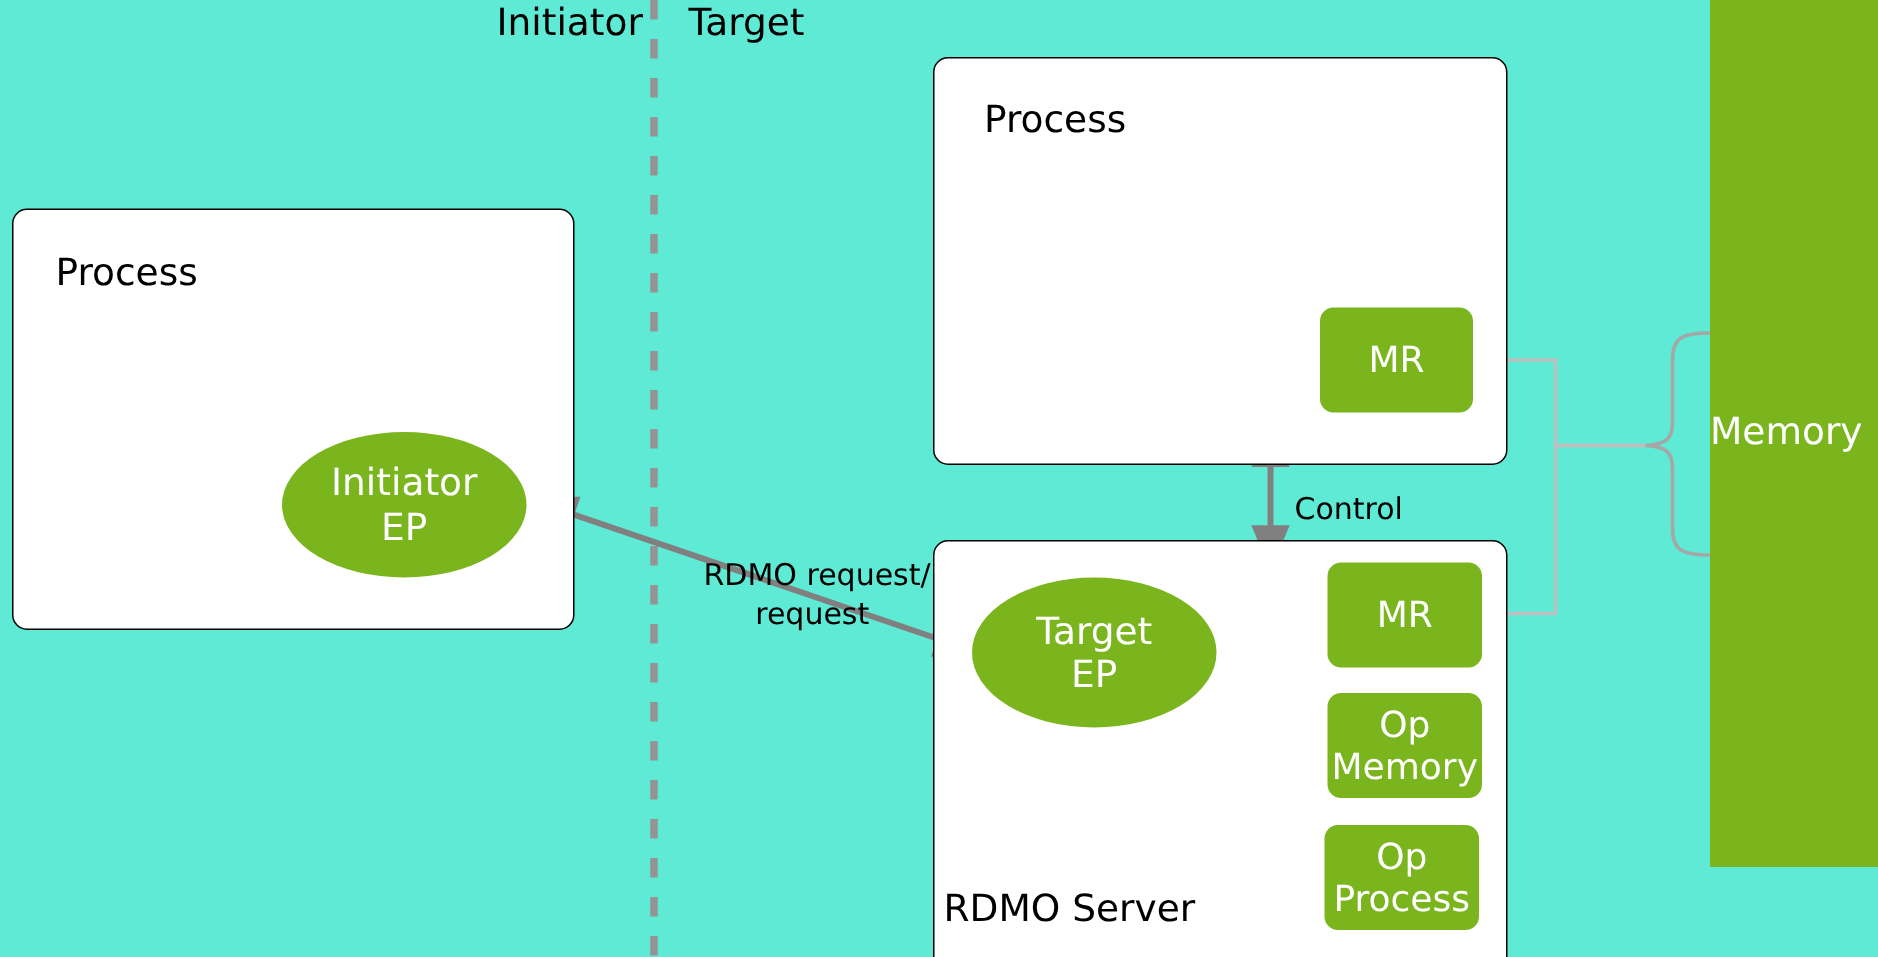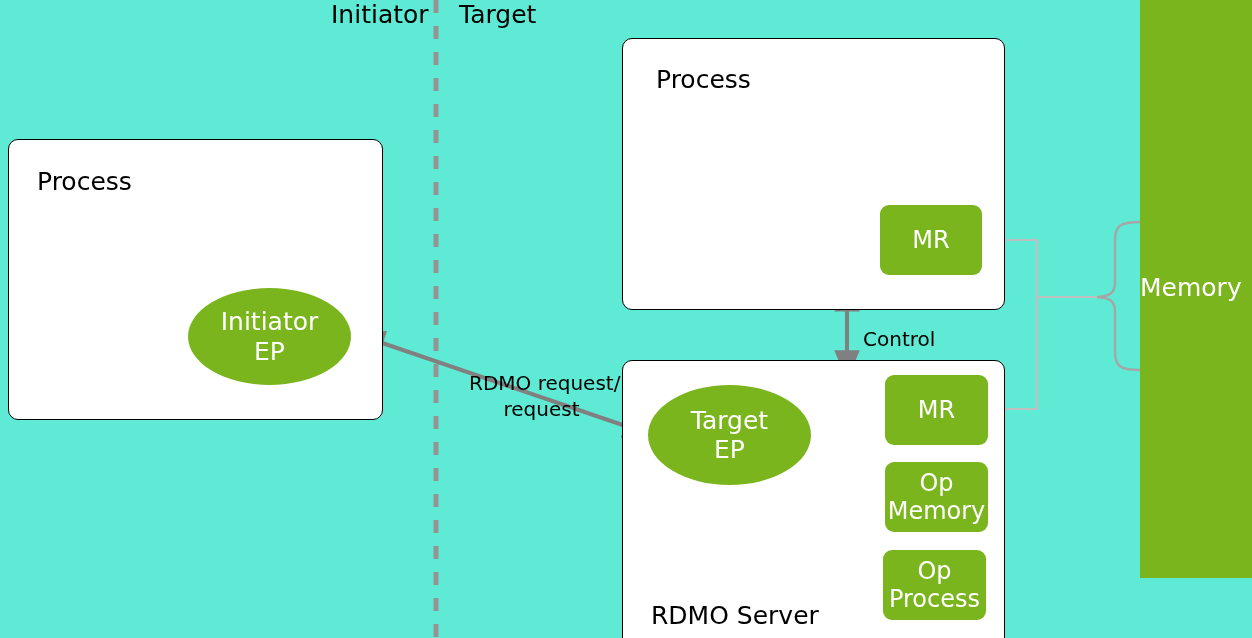"RDMO Server" div.label { left: 28px -> 6px; margin-top: 10px -> none }
